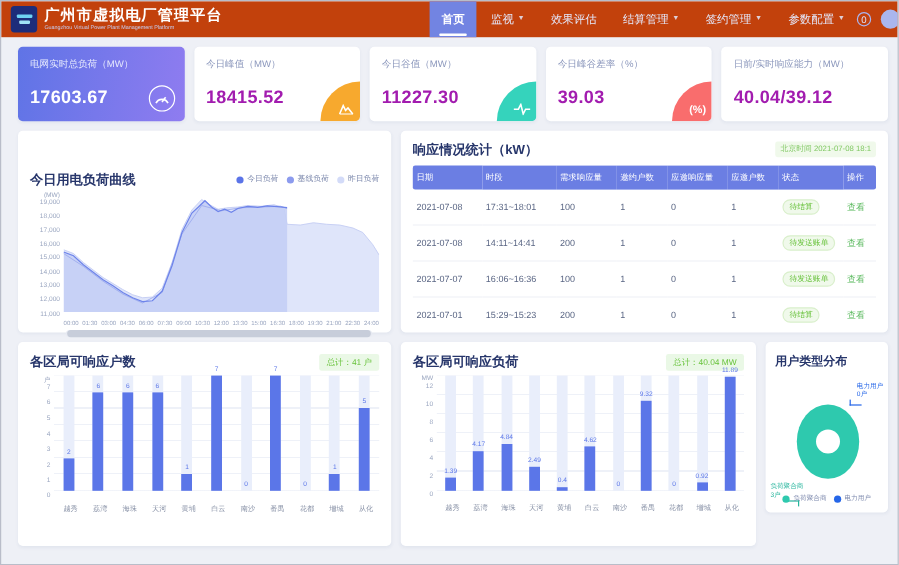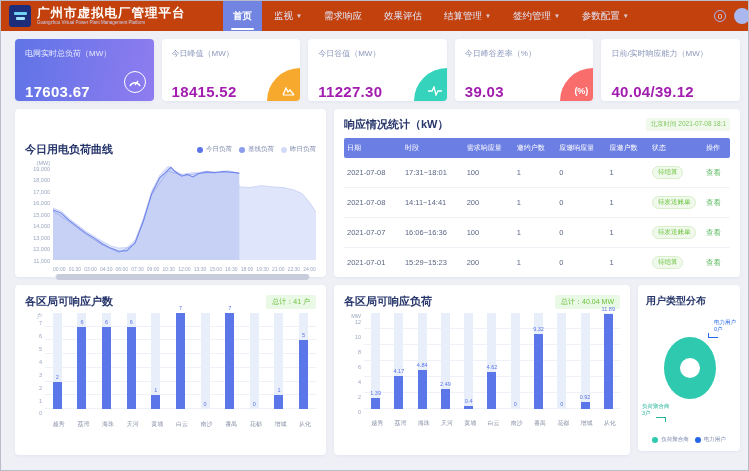"首页" .nav { justify-content: none -> flex-end }
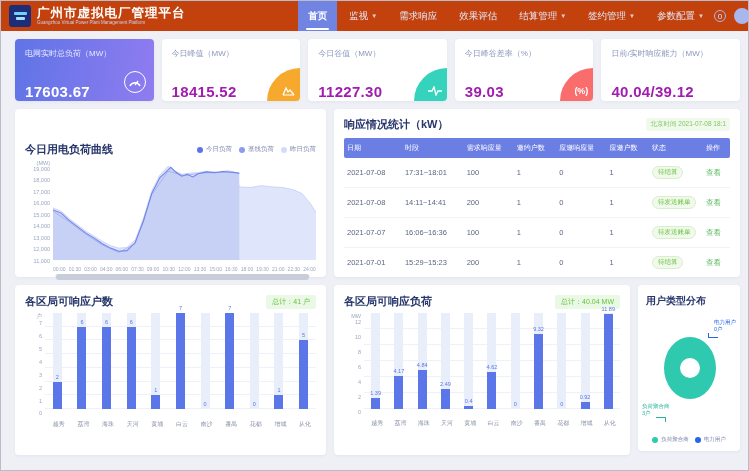"需求响应" div.nav-item { html: <div>需求响应</div> -> none }
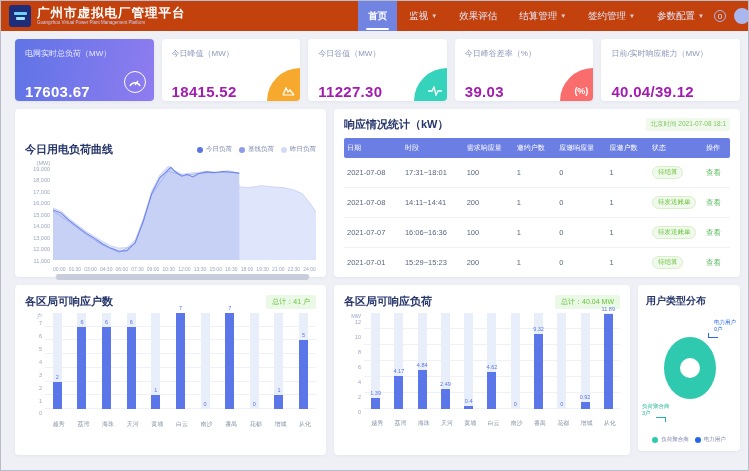"电网实时总负荷（MW）" .kpi-label { margin-bottom: 24px -> 14px }
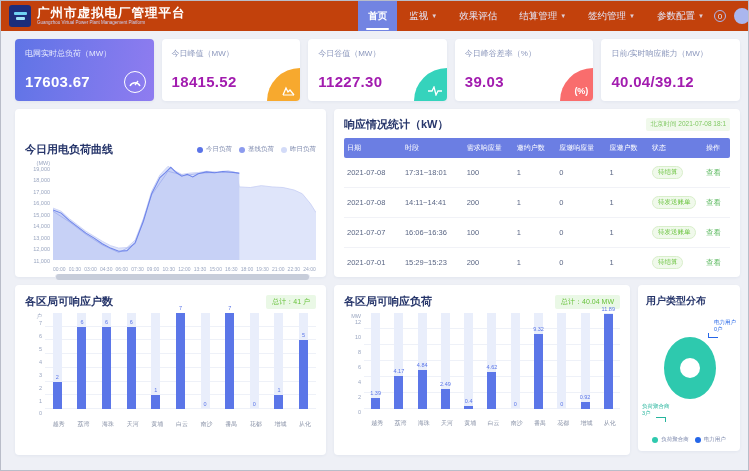"用户类型分布" .donut-card { height: 166px -> 142px }
